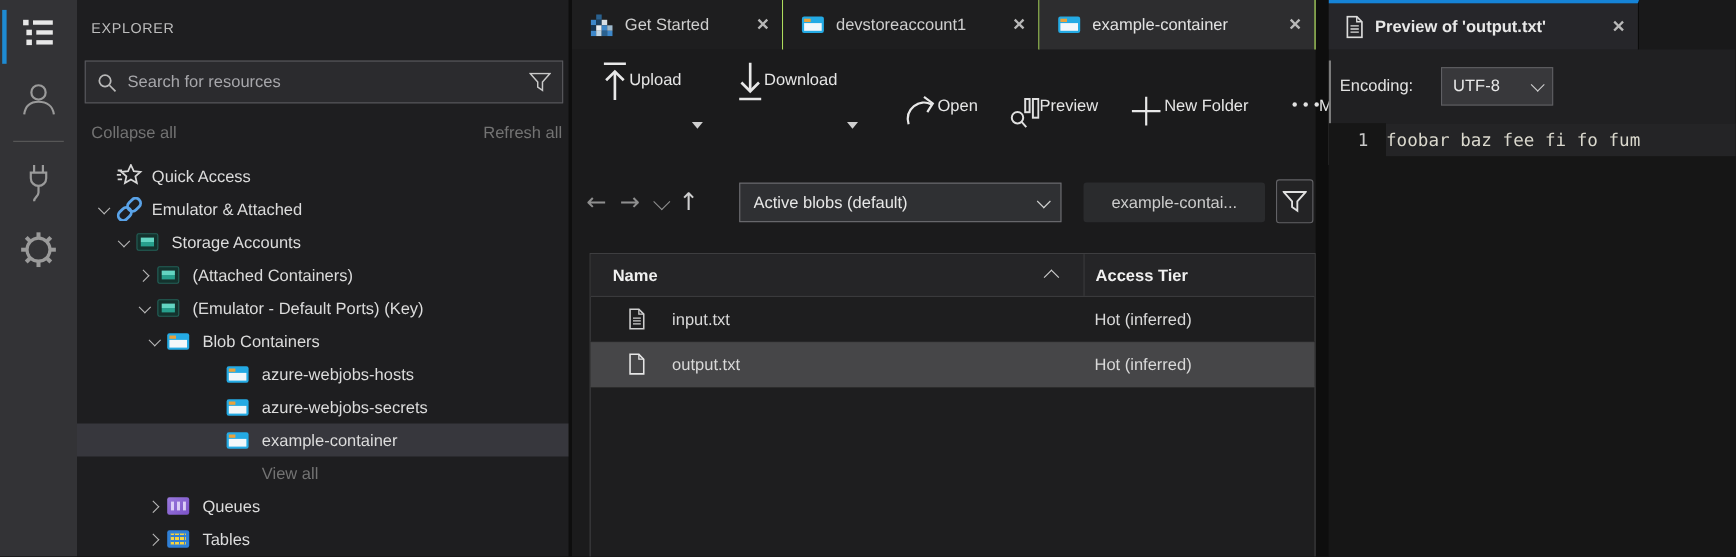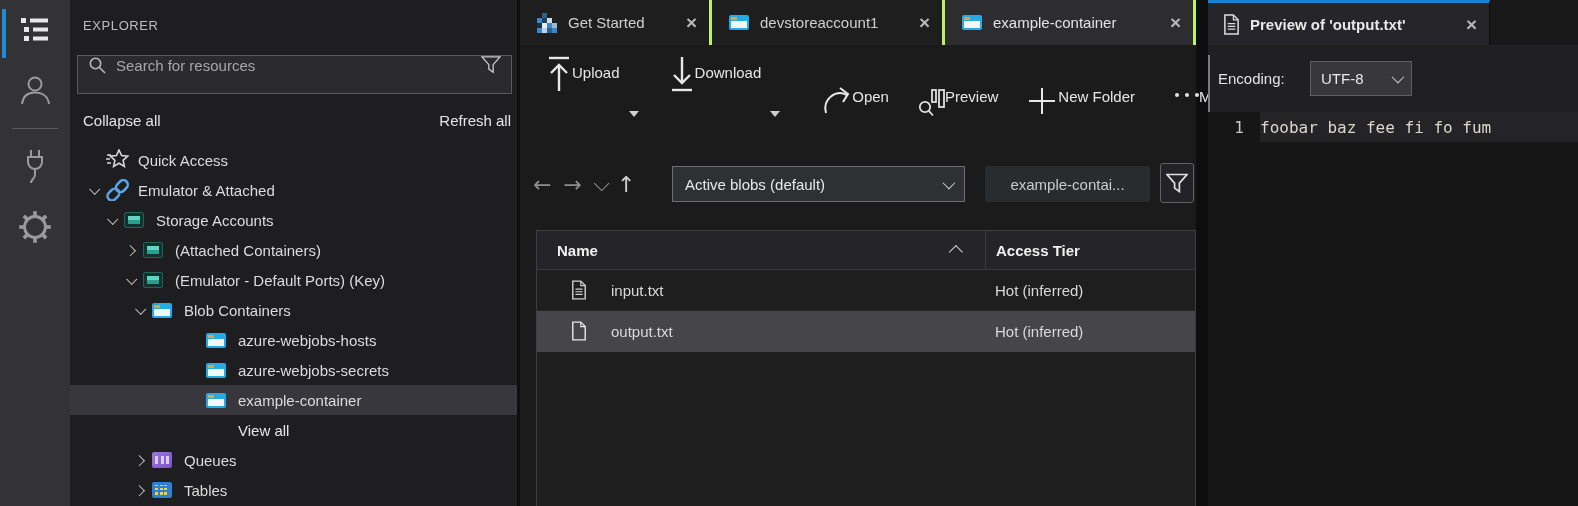"Get Started" .tab { border-right: 3px solid #bef264 -> 1px solid #bef264 }
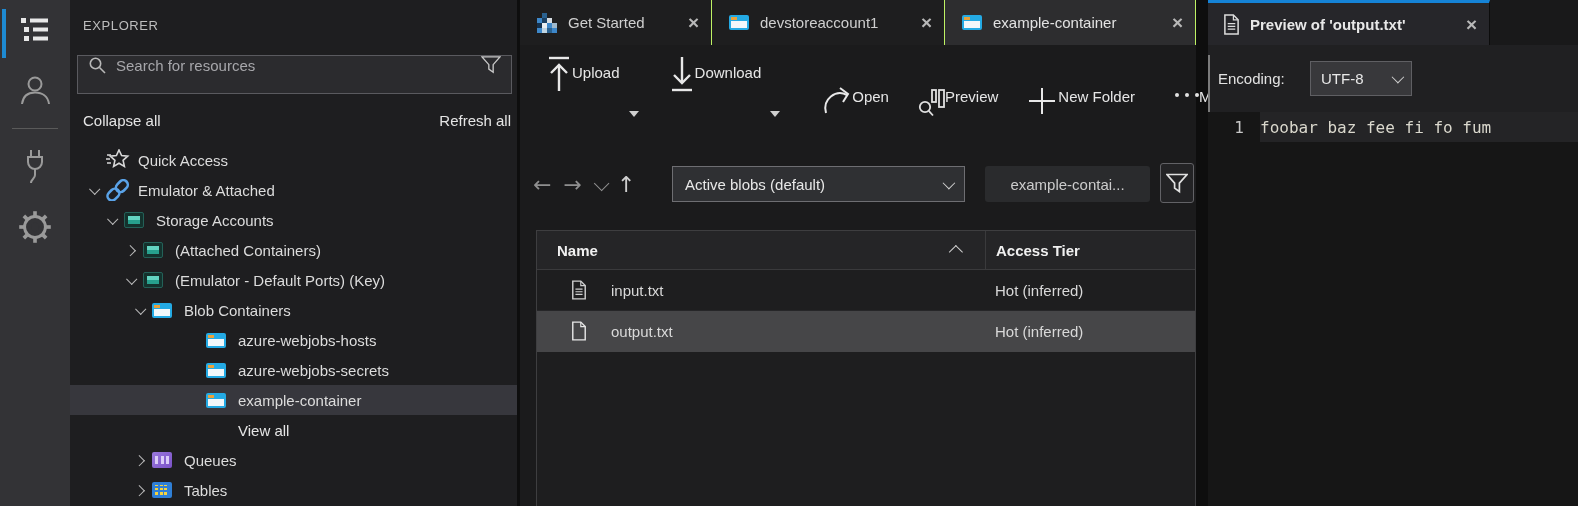"Search for resources" .searchbox { align-items: flex-start -> center }
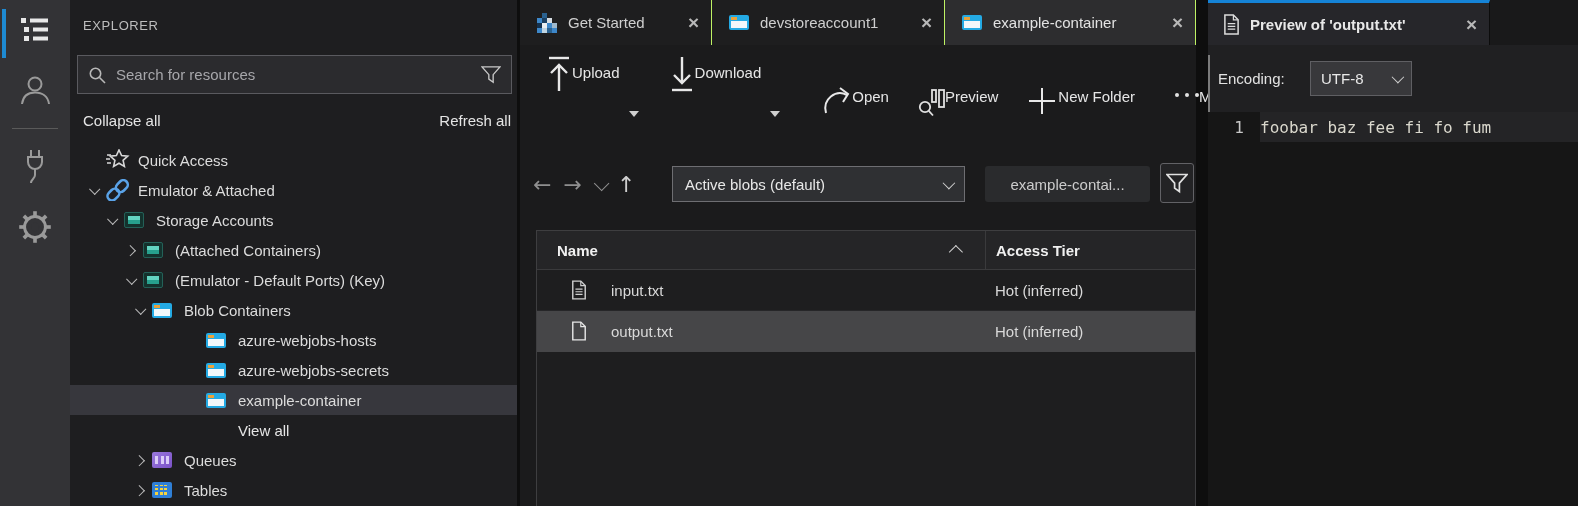"Collapse all" .link { color: #e5e5e5 -> #737373 }
